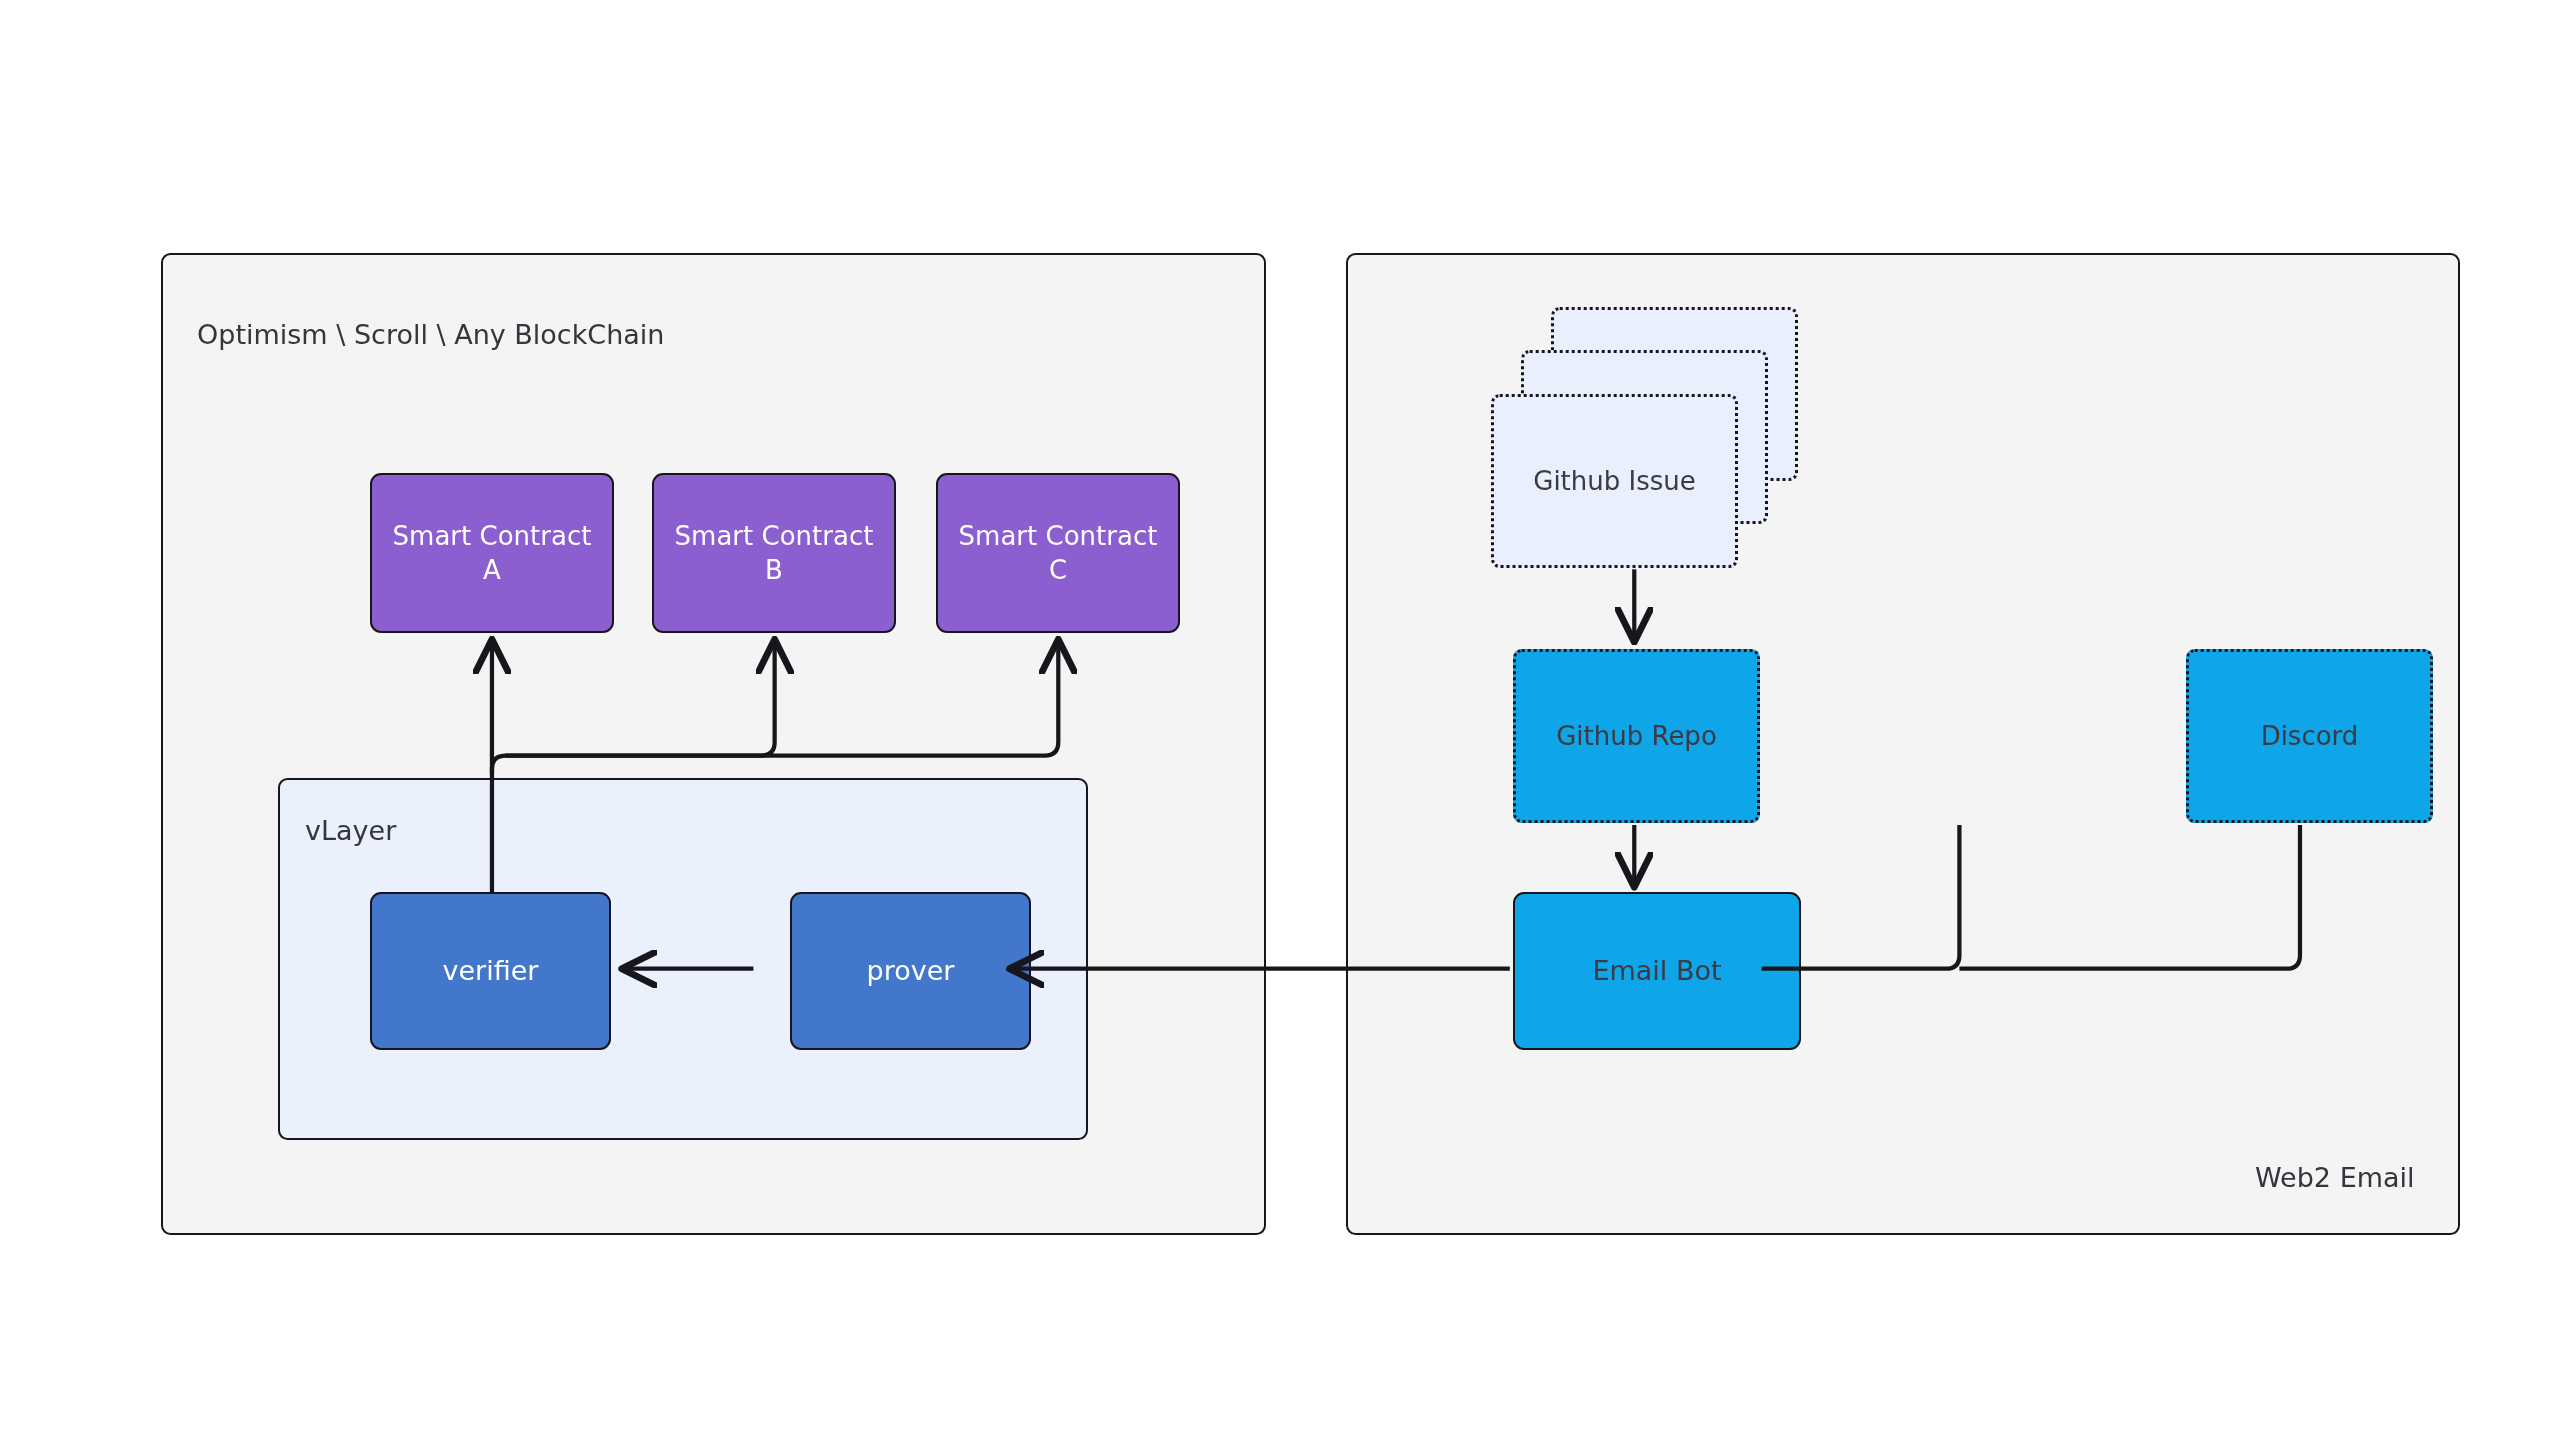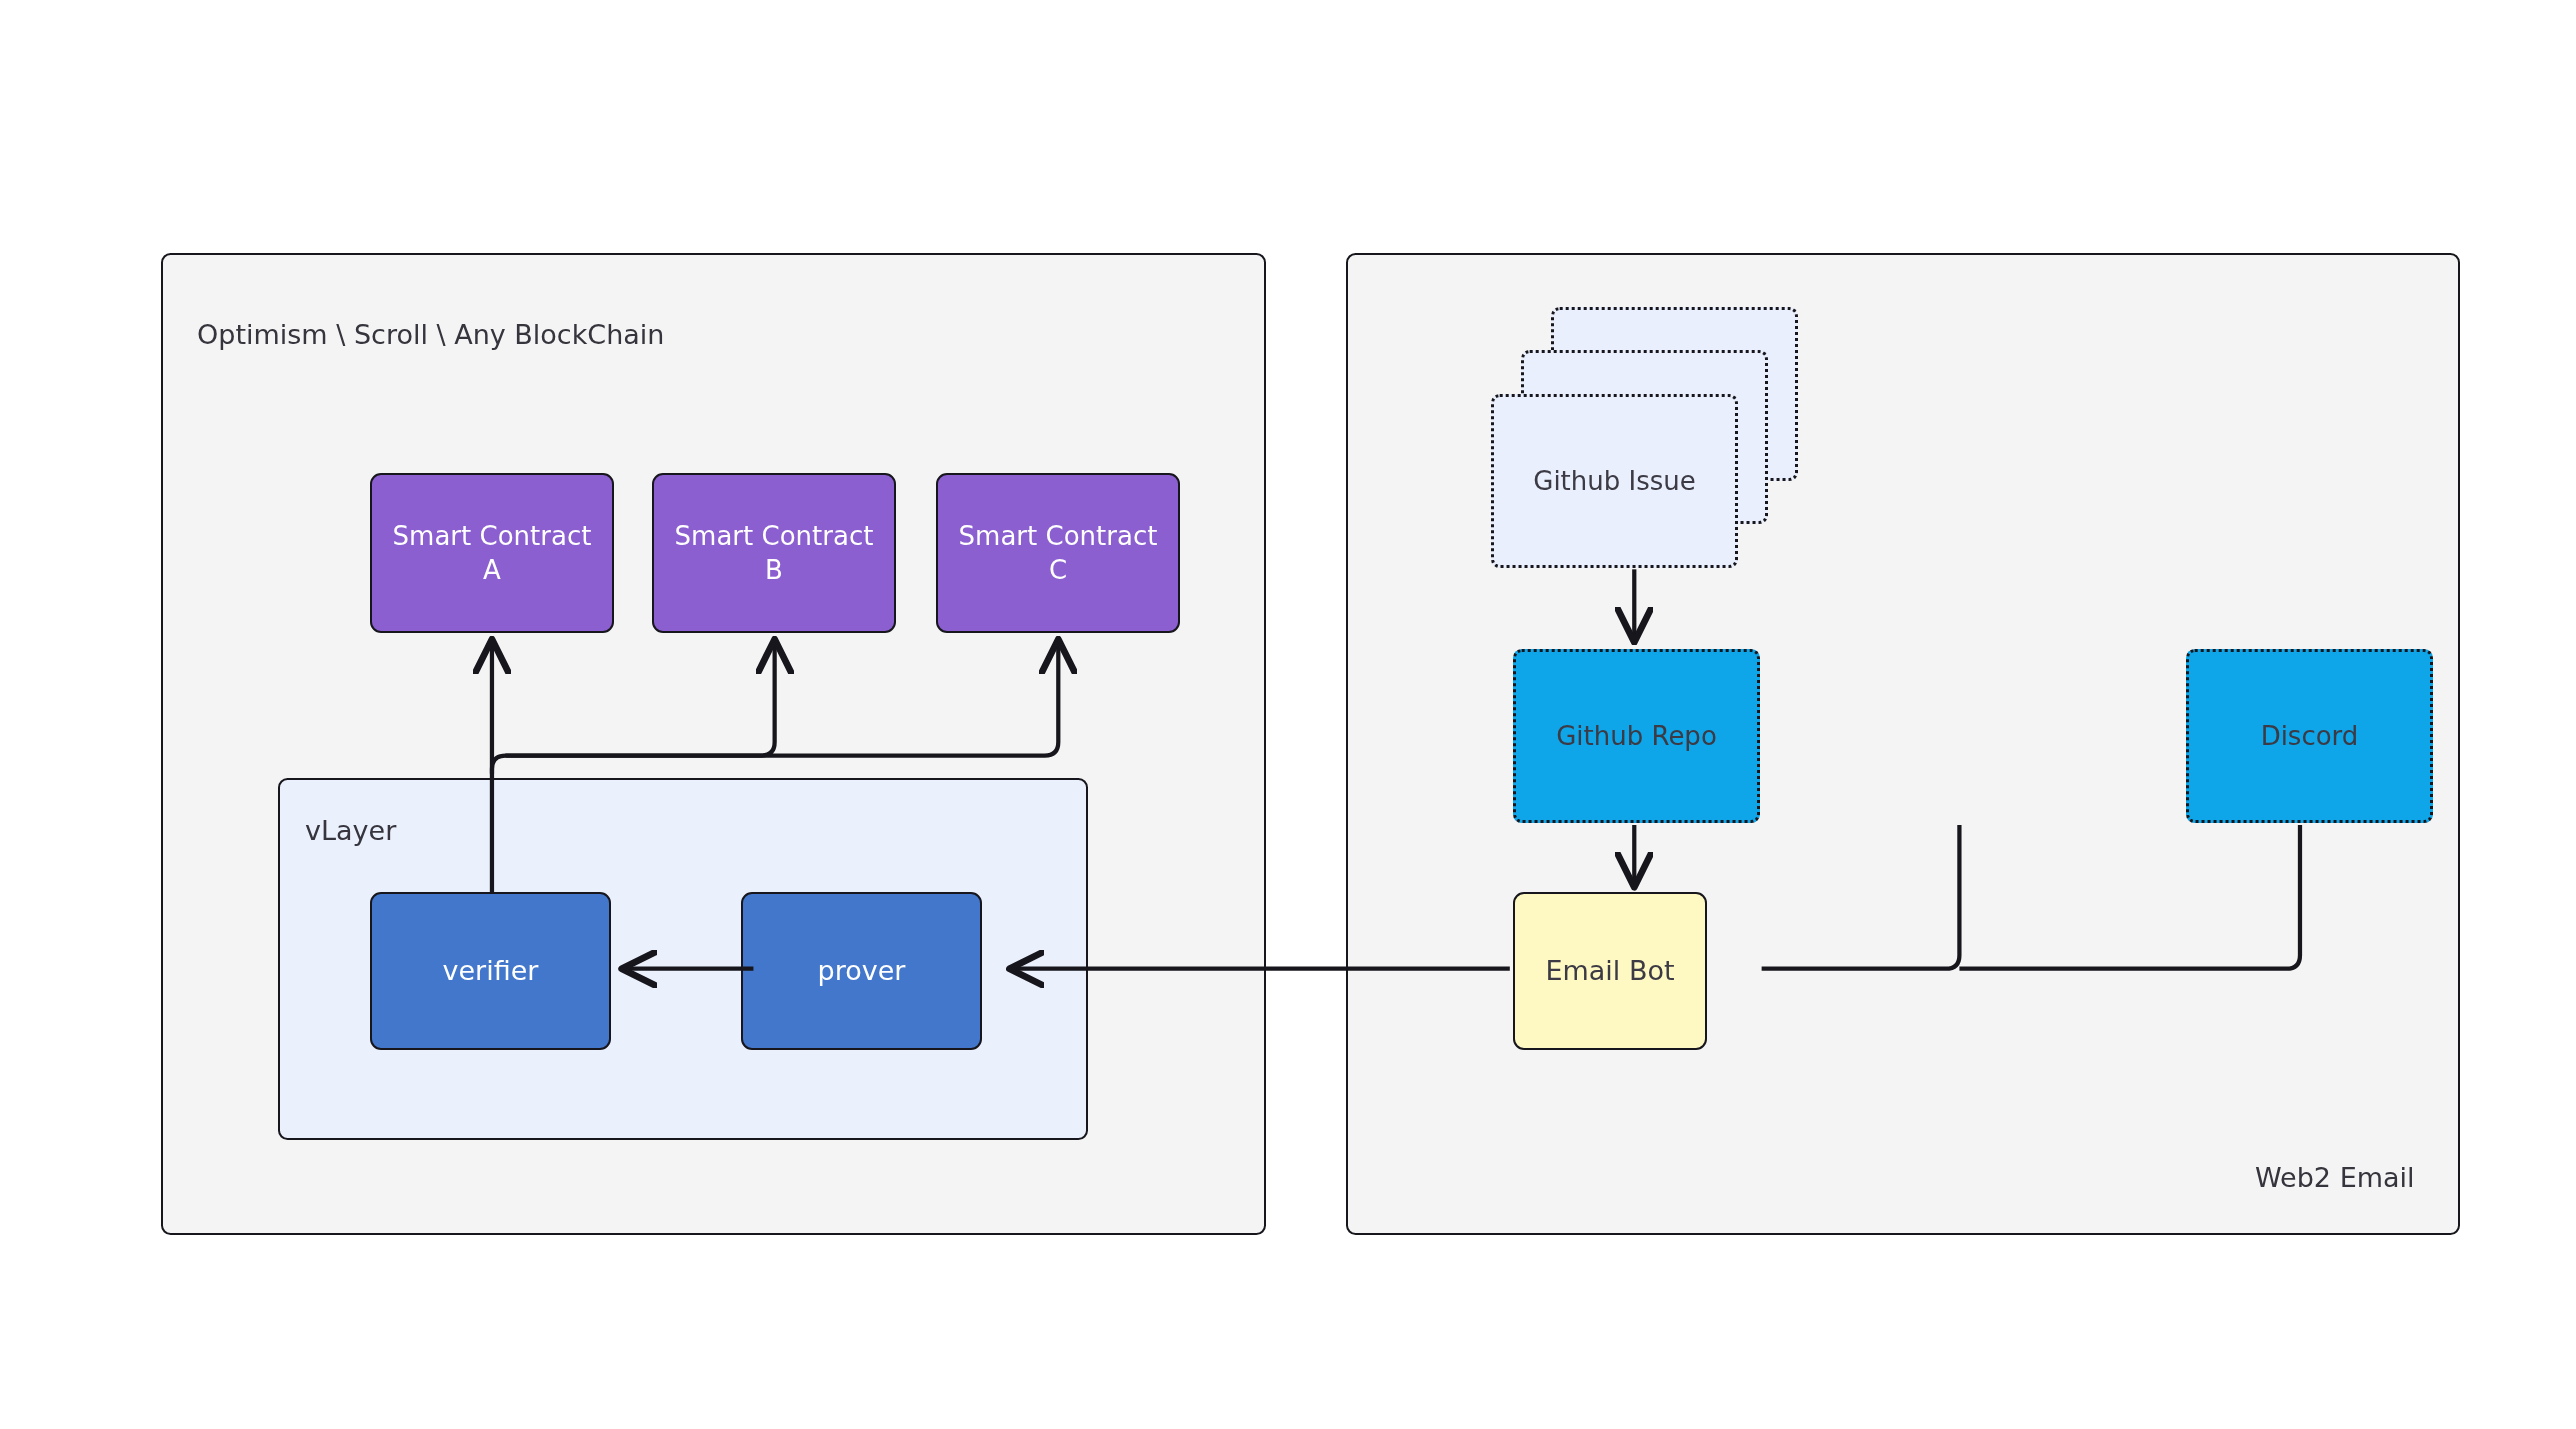"prover" #prover { left: 716px -> 765px }
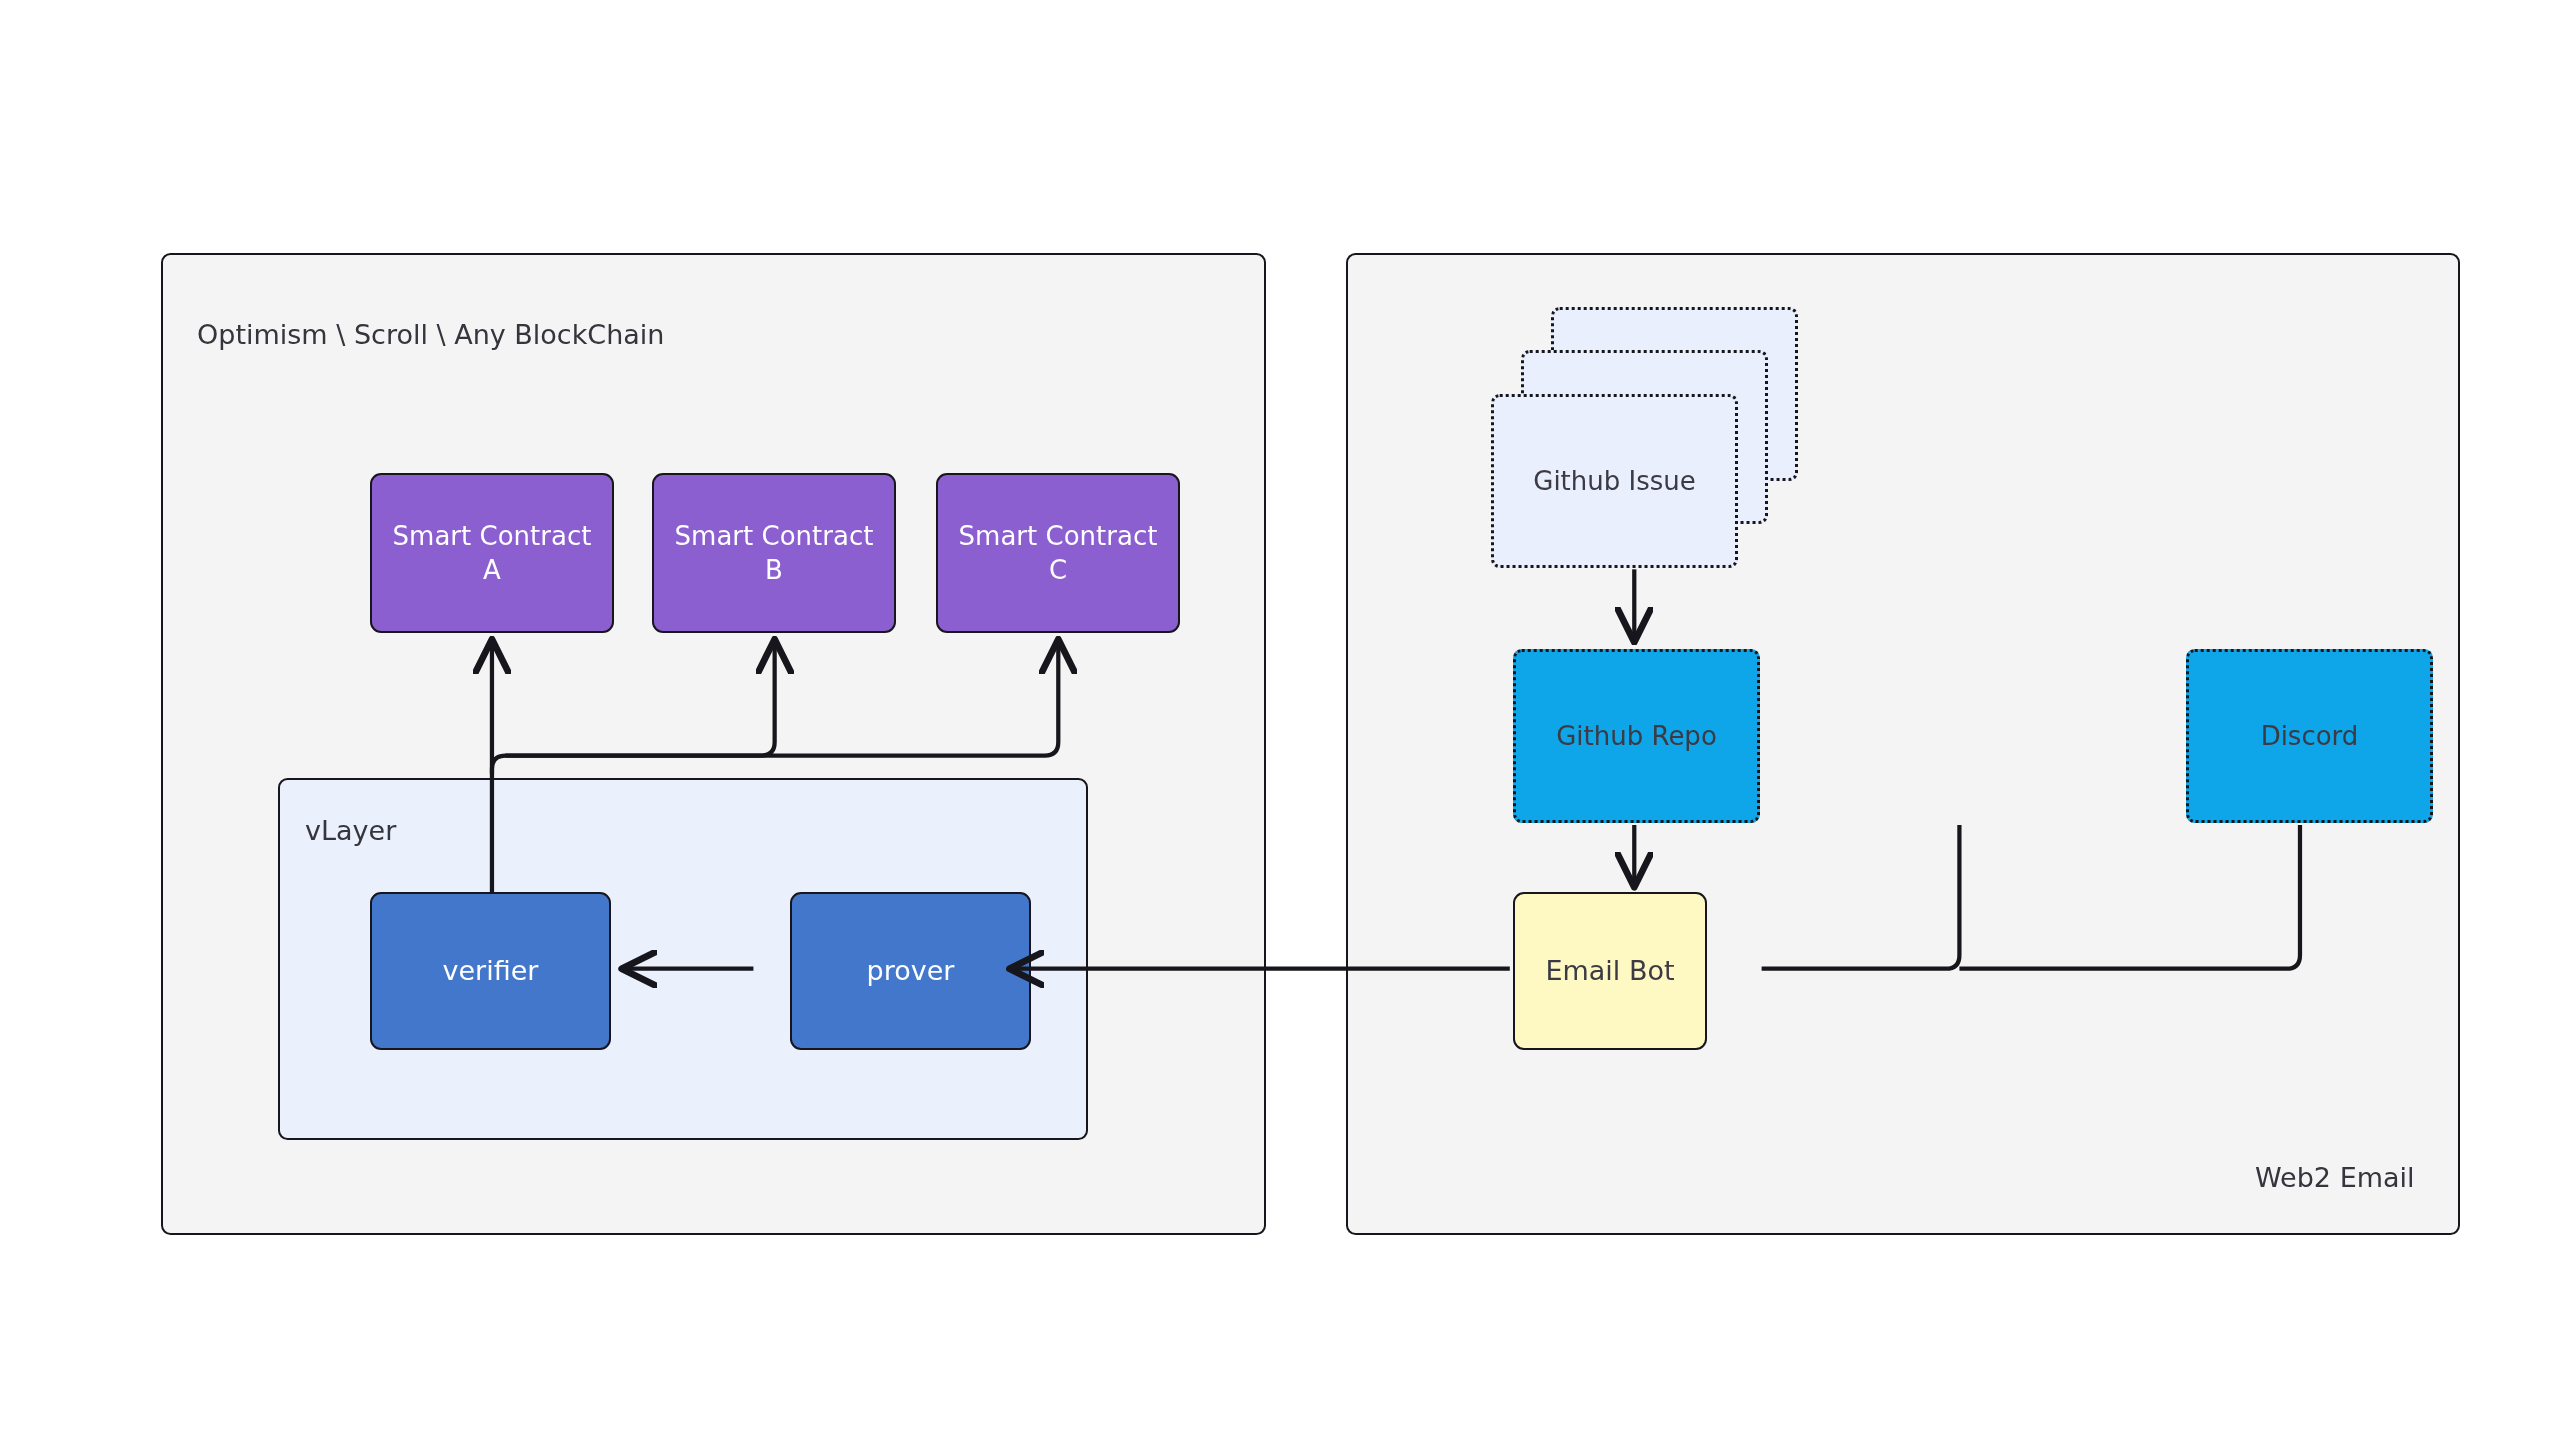"Email Bot" #email-bot { background: #fef9c3 -> #0ea5e9; width: 194px -> 288px }
